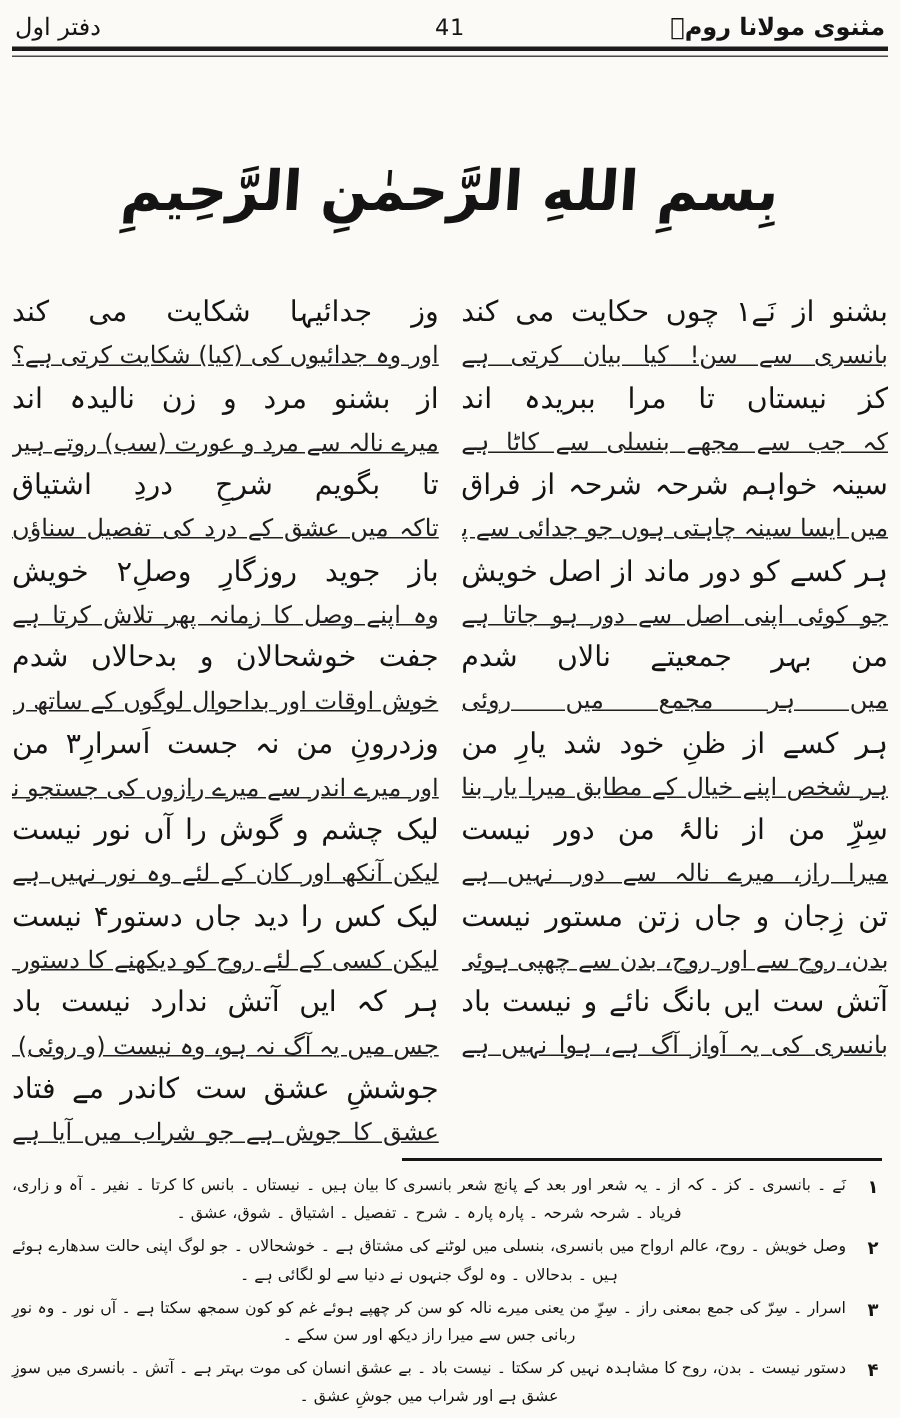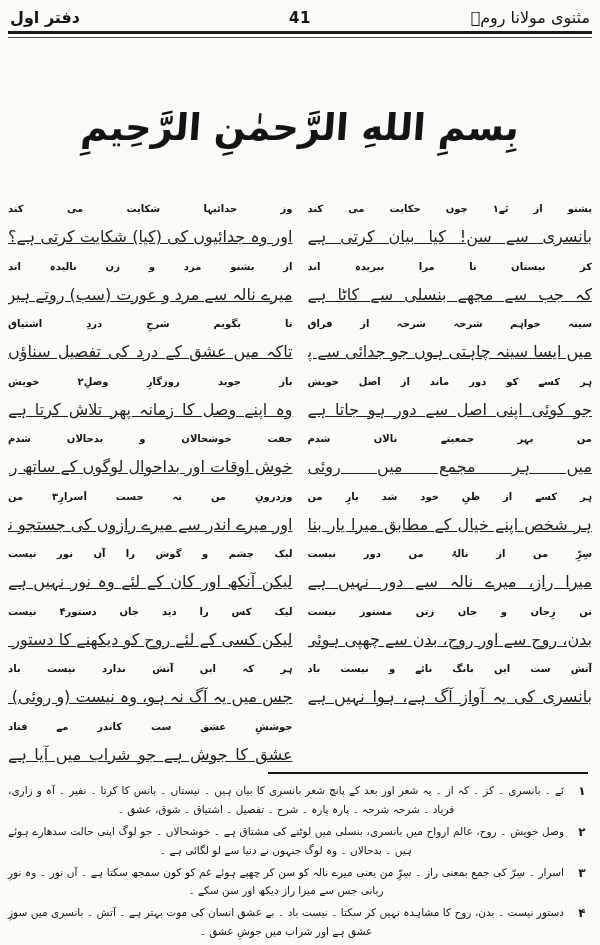"دفتر اول" .hdr-section { font-weight: bold -> normal }
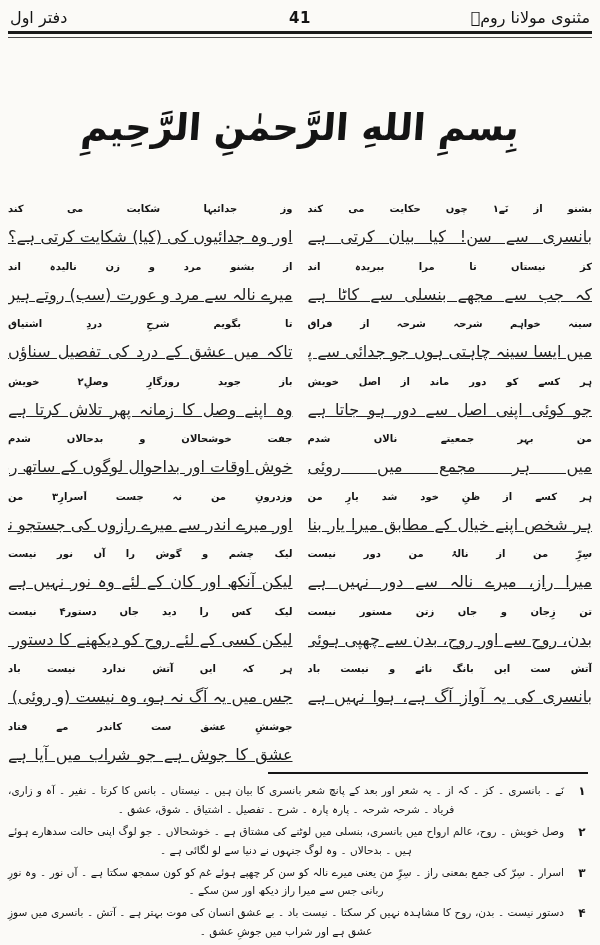"41" .hdr-page { font-weight: bold -> normal }
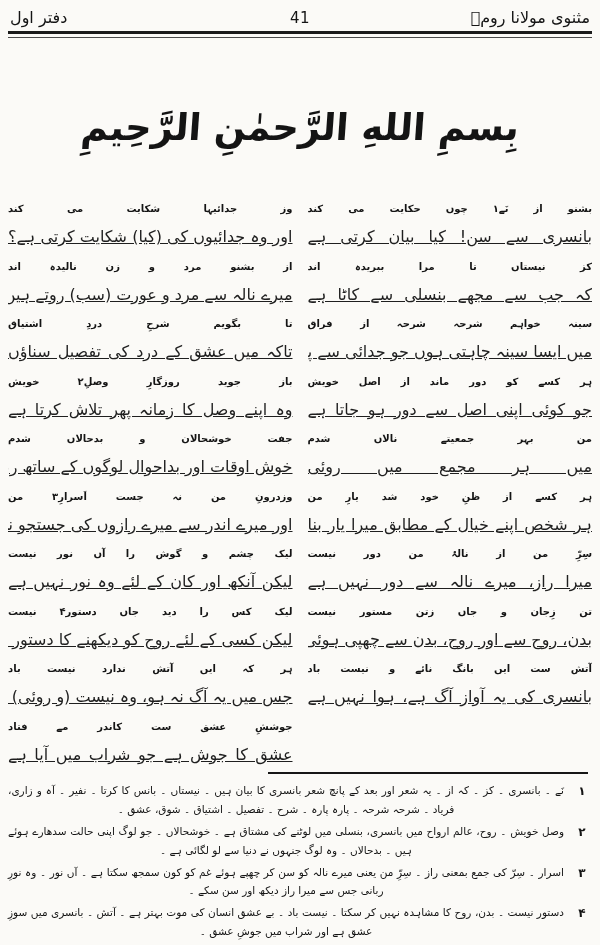"مثنوی مولانا رومؒ" .hdr-work { font-weight: normal -> bold }
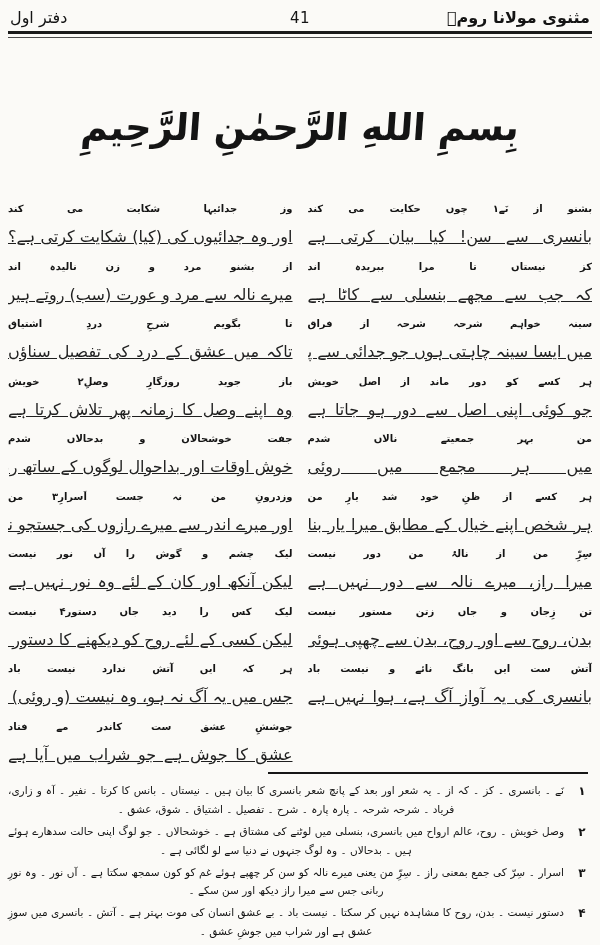"وز جدائیہا شکایت می کند" .p-line { font-size: 10px -> 19px; font-weight: 700 -> 400 }
